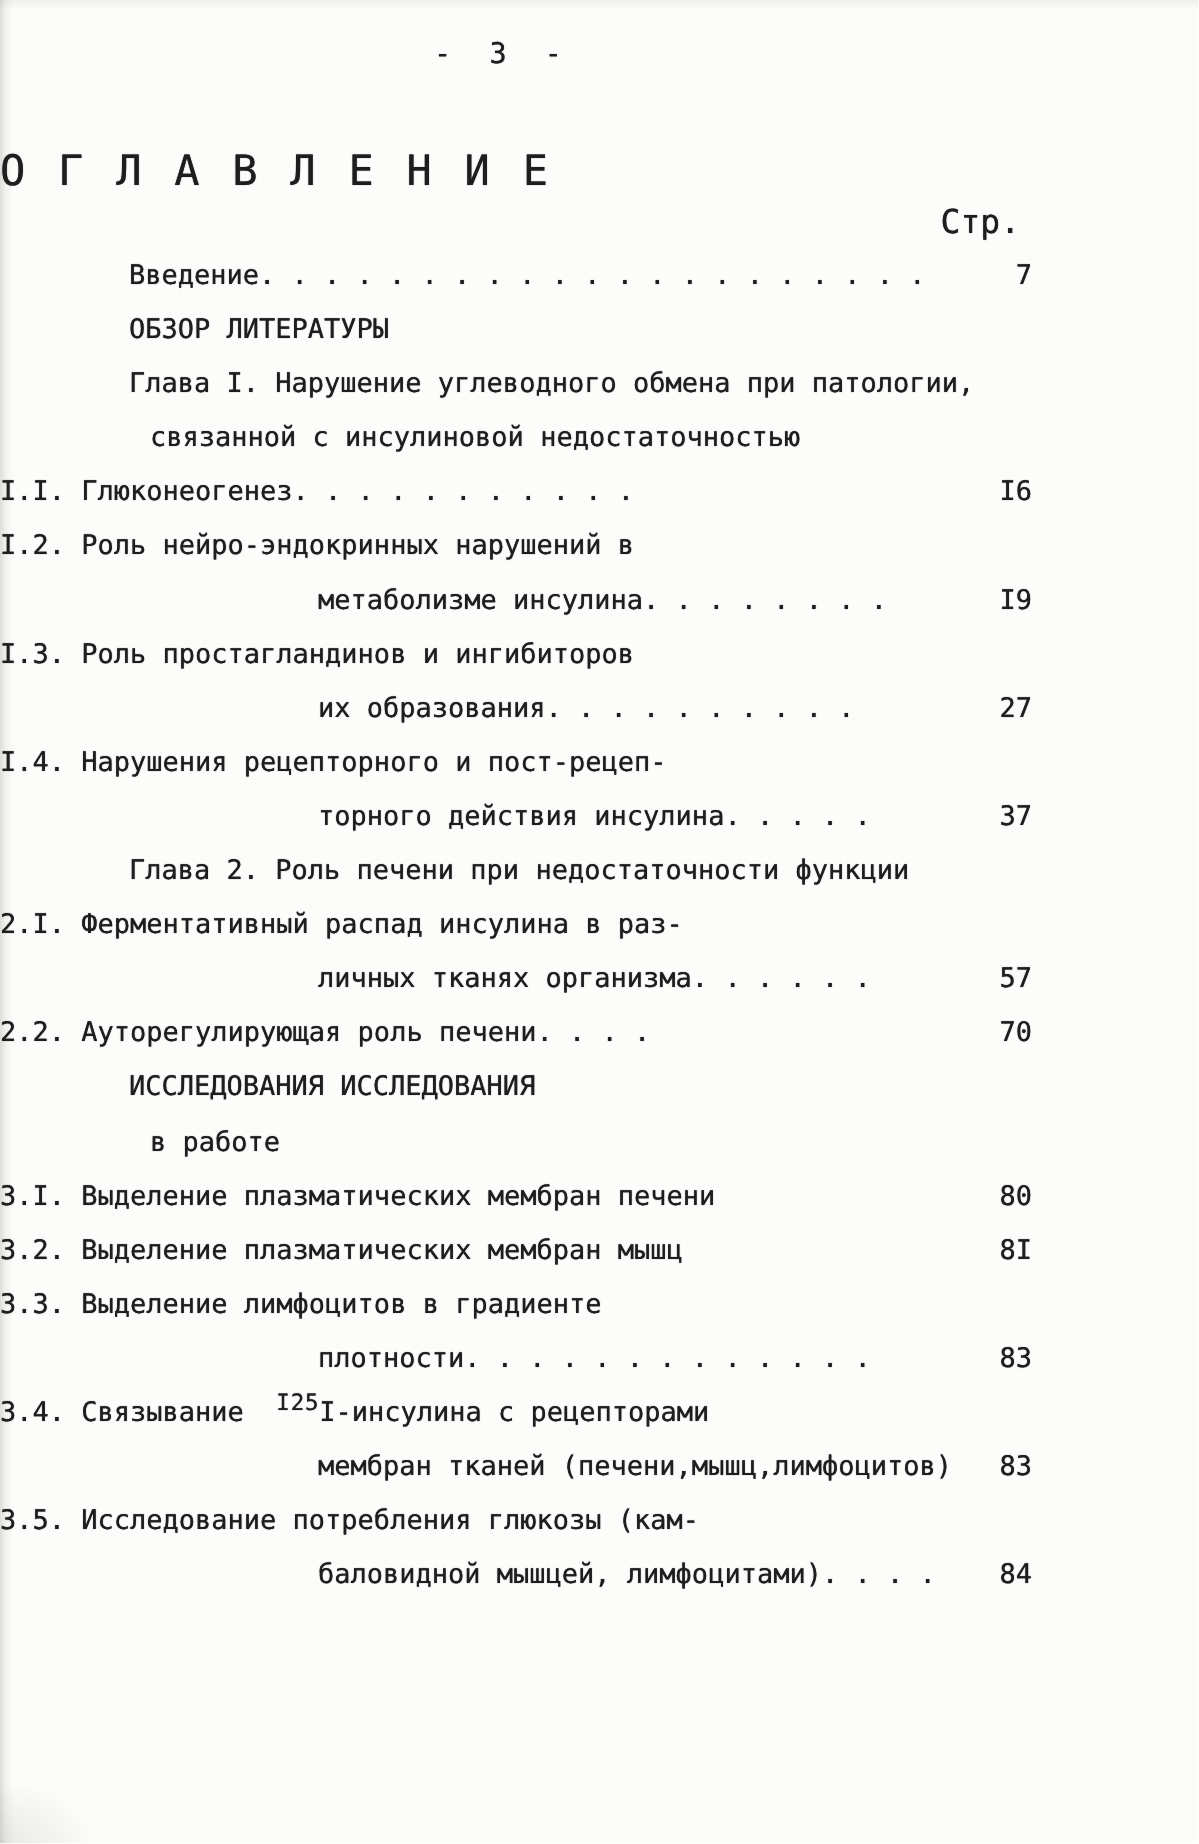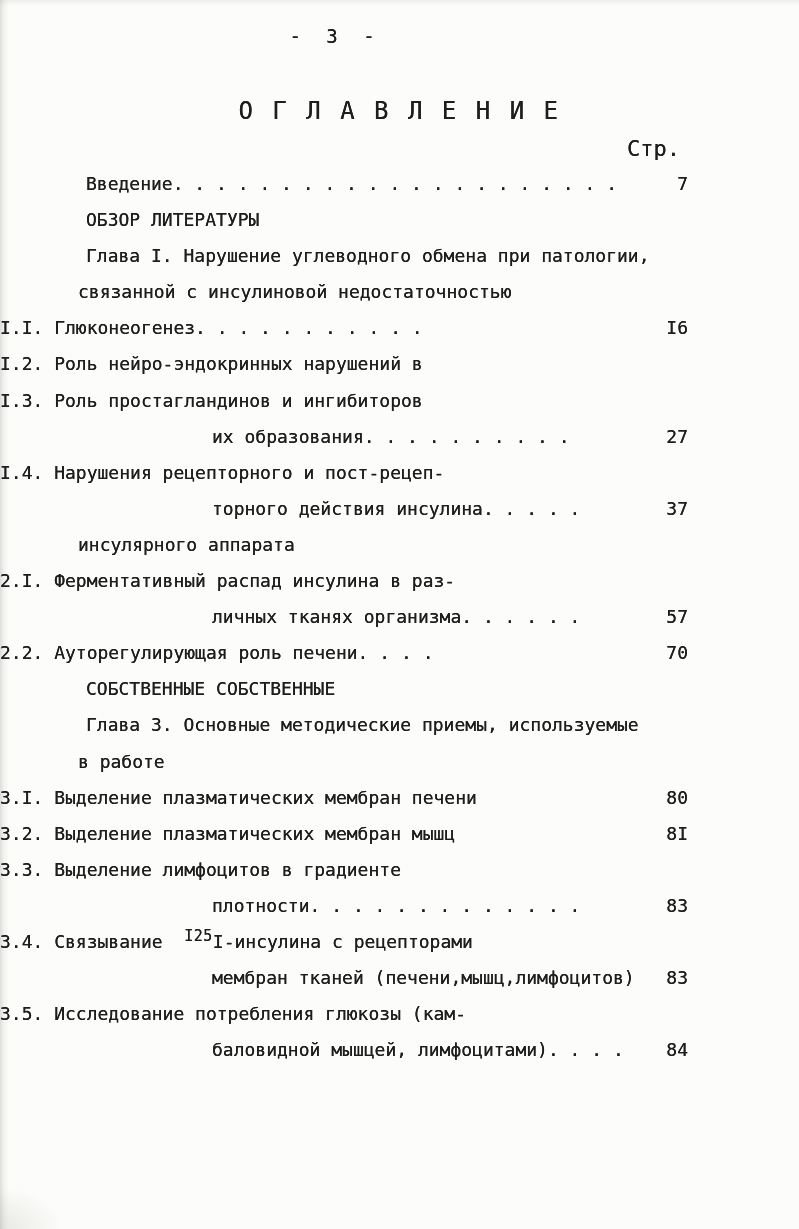"О Г Л А В" .toc-title { font-size: 24px -> 28px; text-align: center -> none }
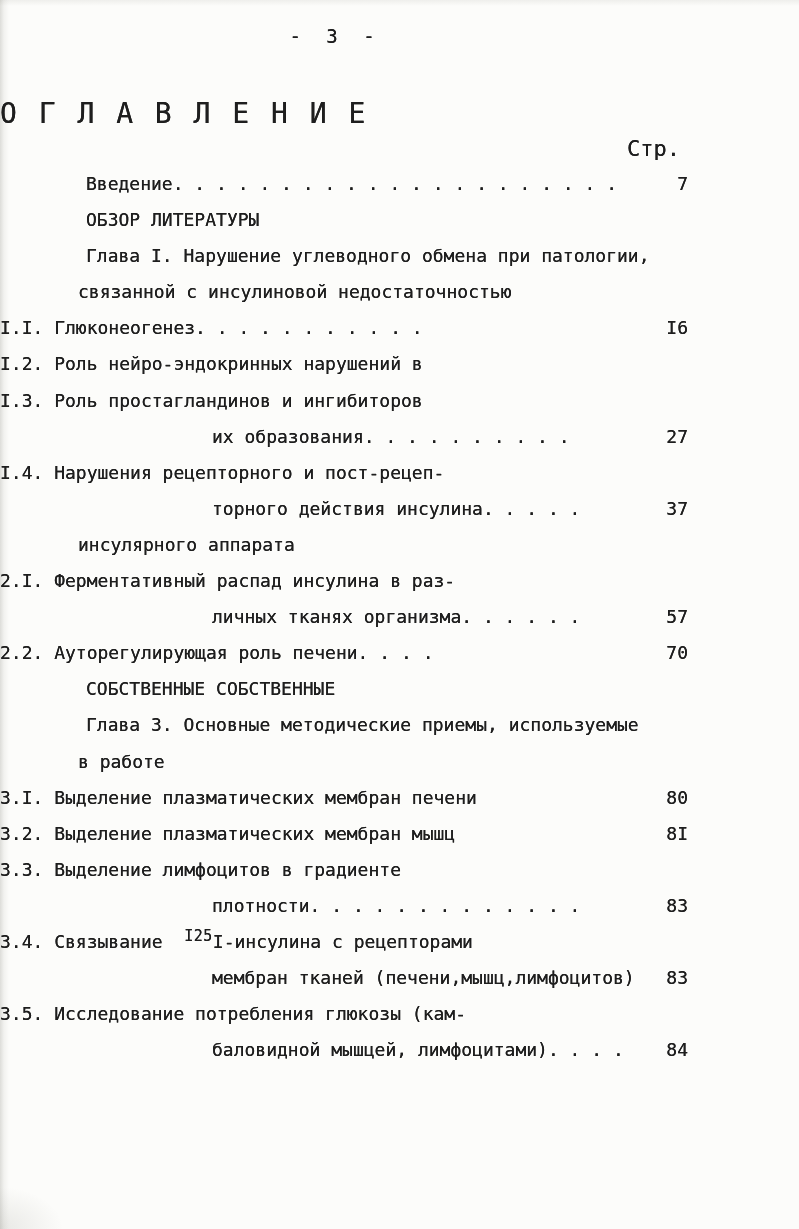"связанной с инсулиновой недостаточностью" .toc-row.chapter-cont .line-text { padding-left: 78px -> 100px }
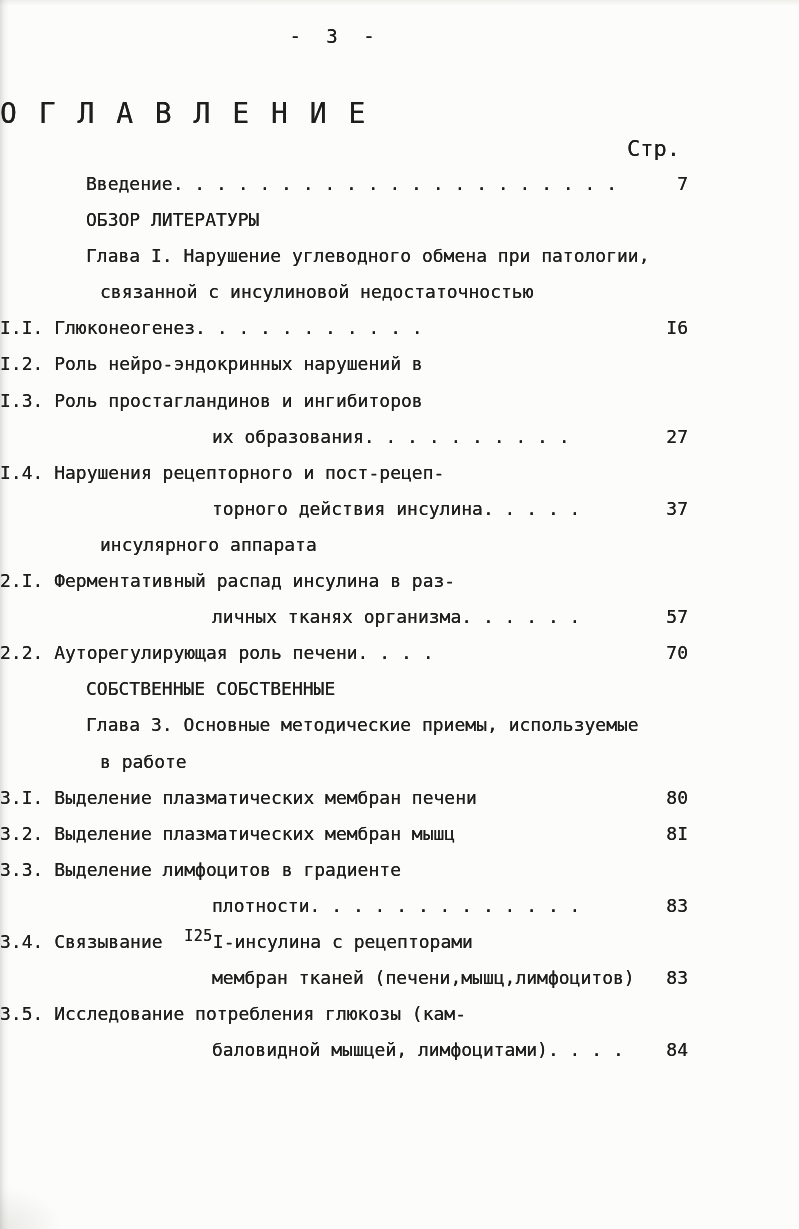"метаболизме инсулина. . . ." div.toc-row { html: none -> <div><span>метаболизме инсулина. . . . . . . .</span><span>I9</span></div> }
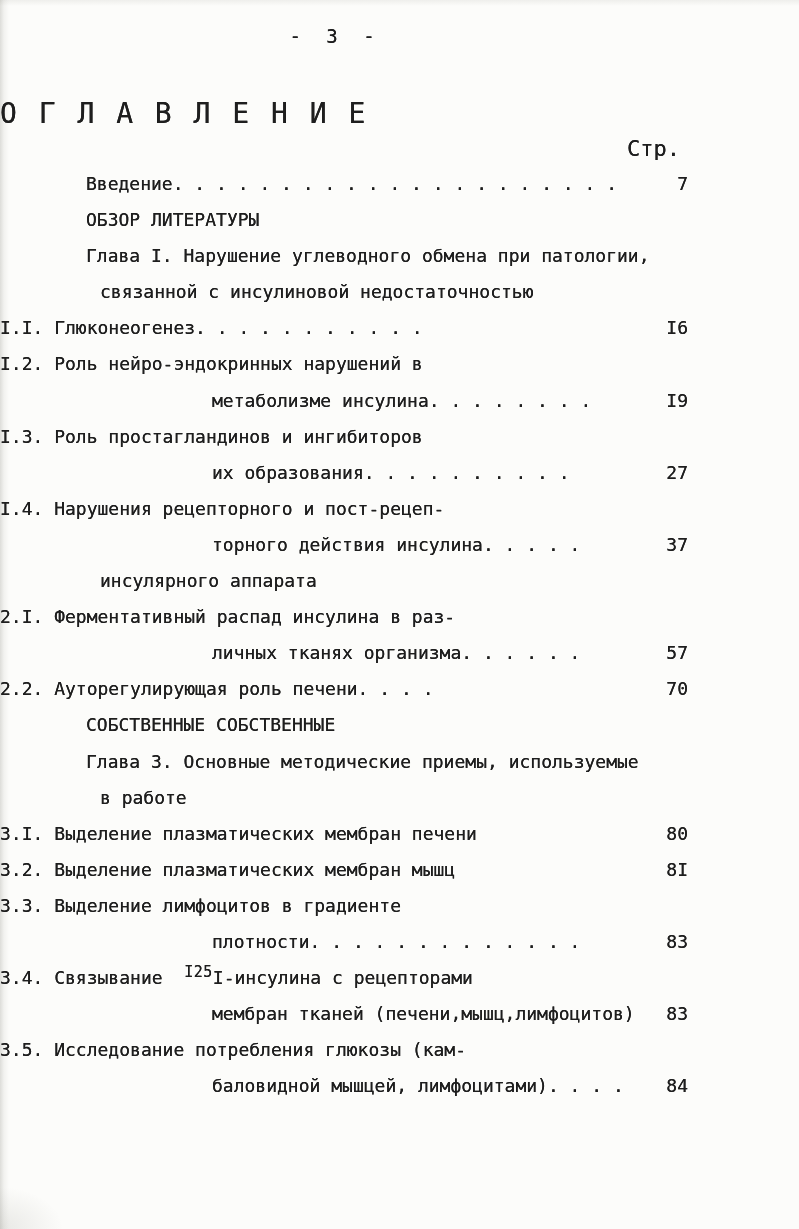"Глава 2. Роль печени при" div.toc-row { html: none -> <div><span>Глава 2. Роль печени при недостаточности функции</span></div> }
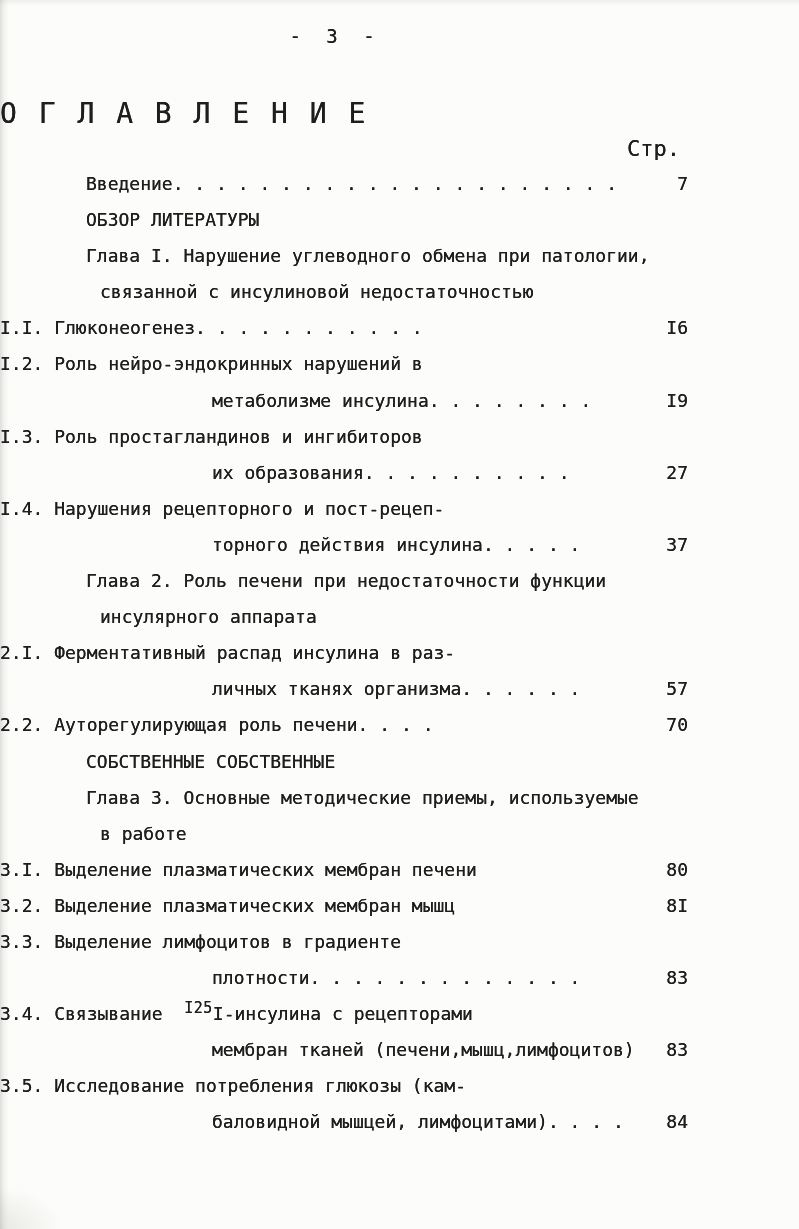"инсулярного аппарата" div.toc-row { html: <div><span>инсулярного аппарата</span></div> -> none }
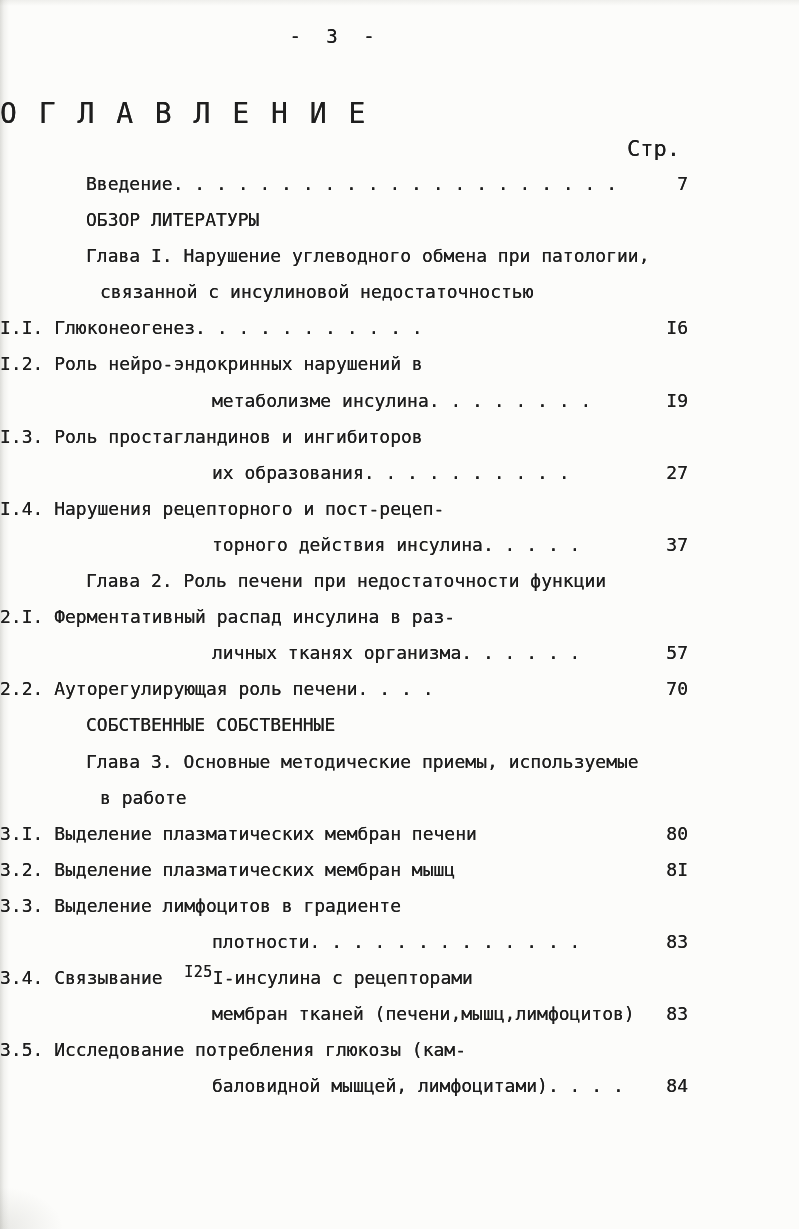"СОБСТВЕННЫЕ СОБСТВЕННЫЕ" span.line-text { text: СОБСТВЕННЫЕ СОБСТВЕННЫЕ -> ИССЛЕДОВАНИЯ ИССЛЕДОВАНИЯ }
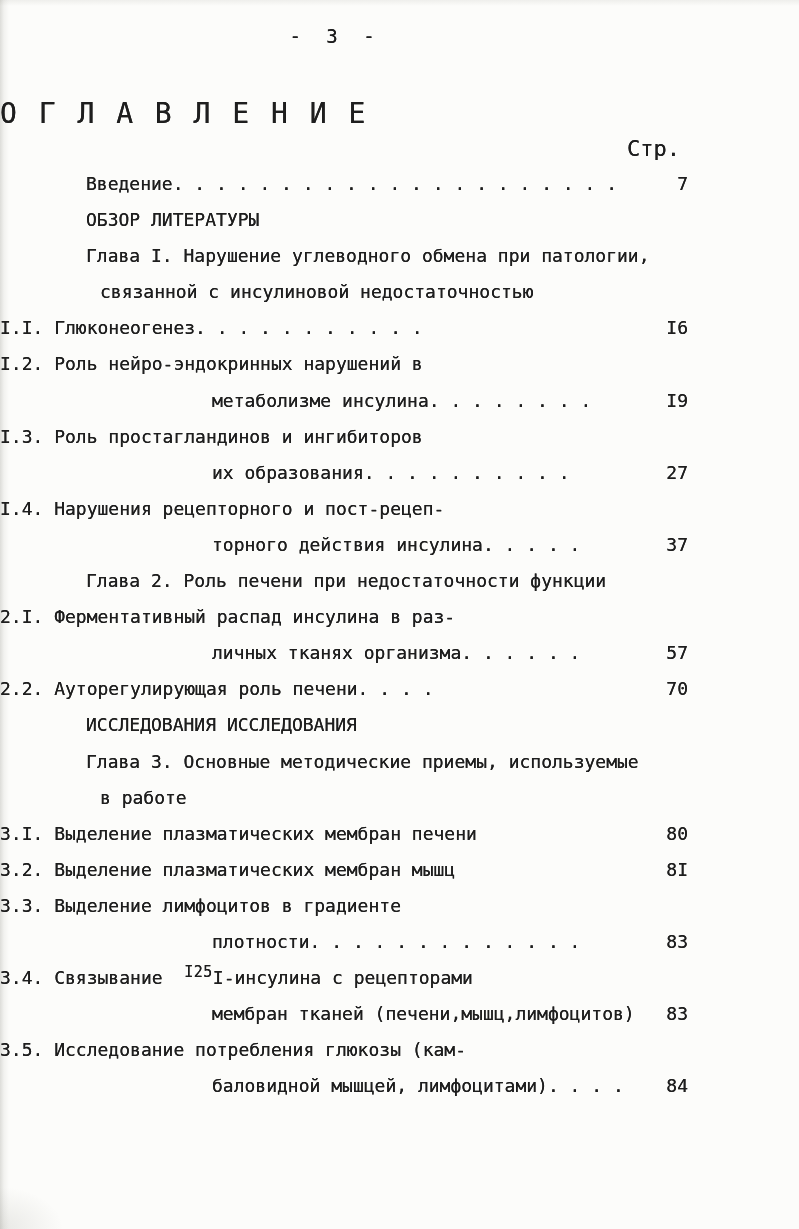"Глава 3. Основные методические приемы," div.toc-row { html: <div><span>Глава 3. Основные методические приемы, используемые</span></div> -> none }
